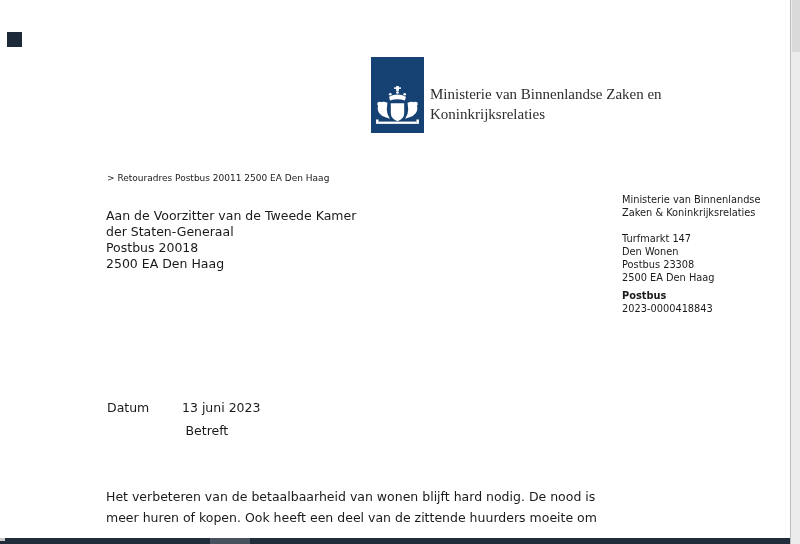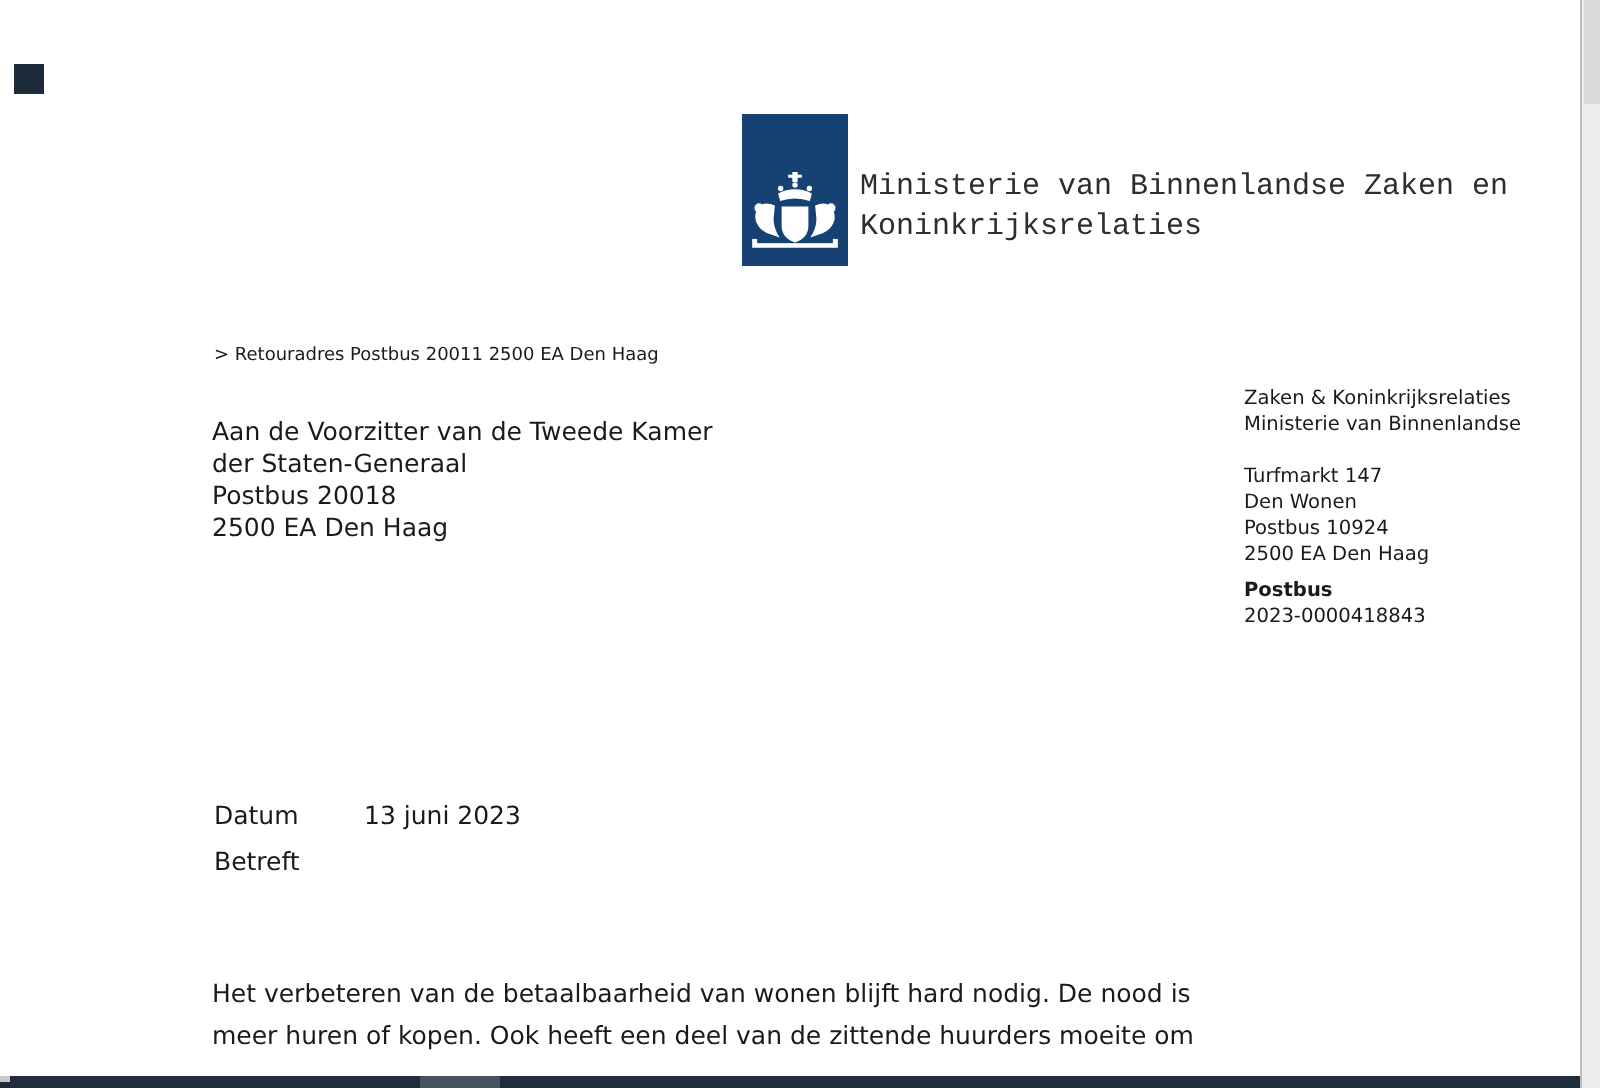"Ministerie van Binnenlandse Zaken en" .logo-text { font-family: Liberation Mono, monospace -> Liberation Serif, serif }
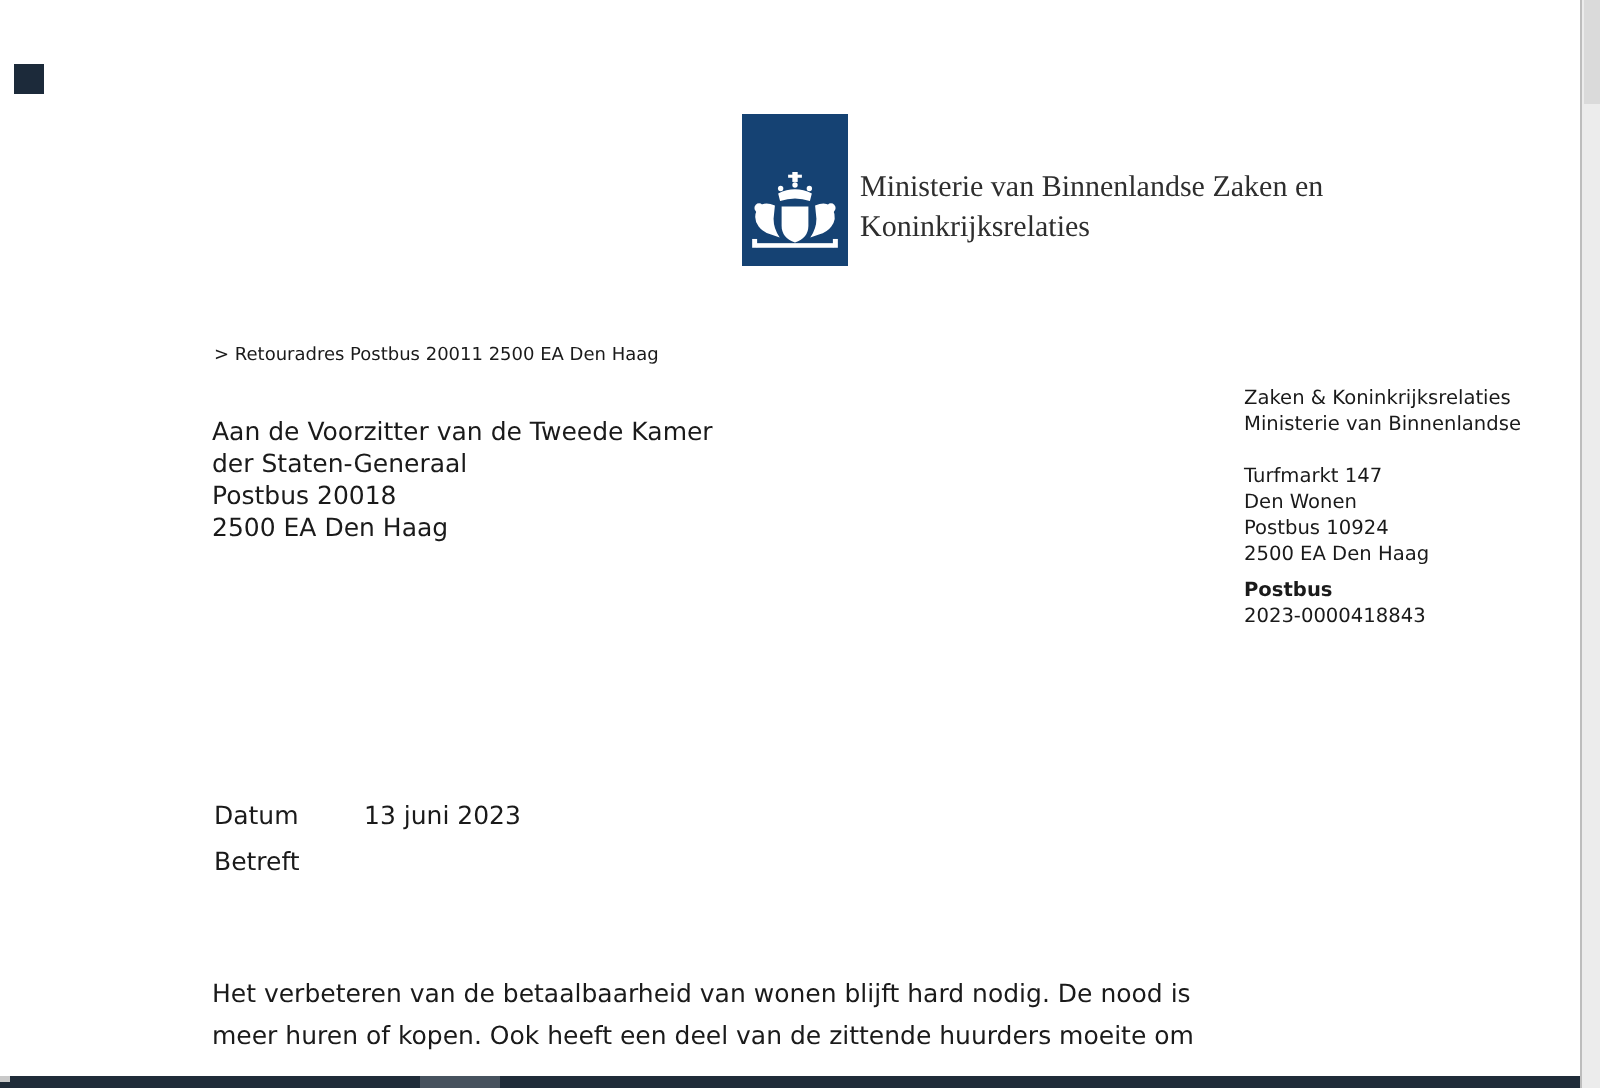"Zaken & Koninkrijksrelaties" div { order: before "Ministerie van Binnenlandse" -> after "Ministerie van Binnenlandse" }
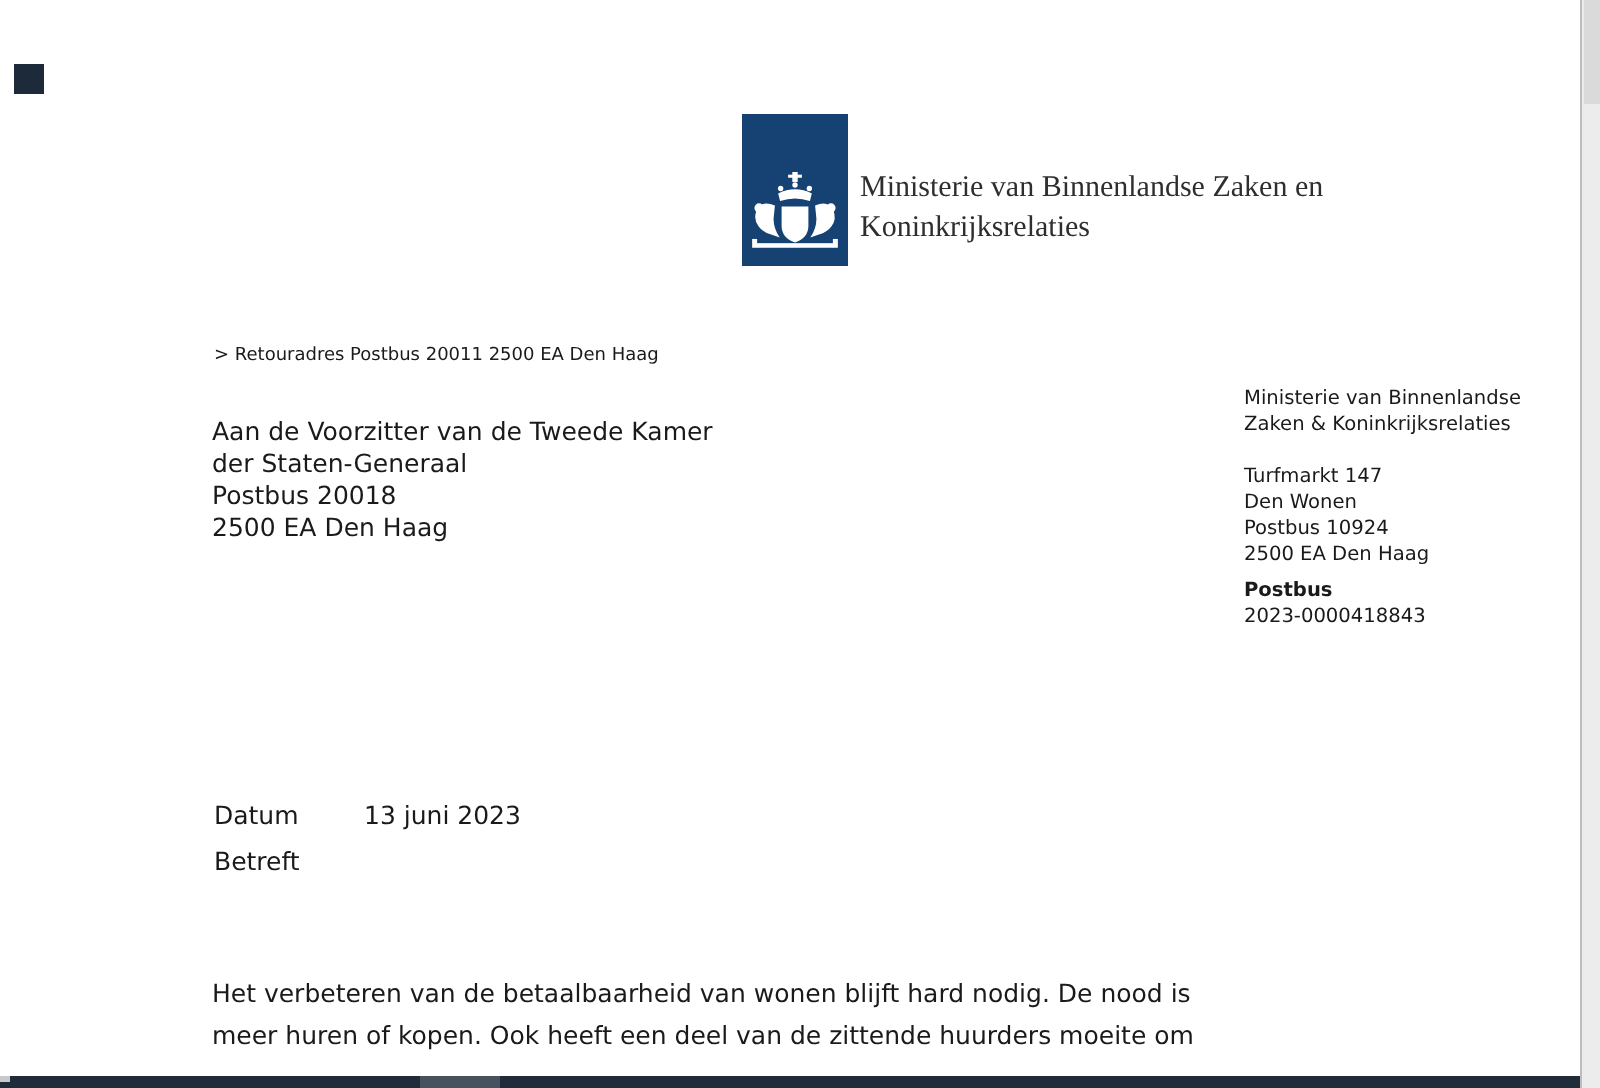"Postbus 10924" div { text: 10924 -> 23308 }
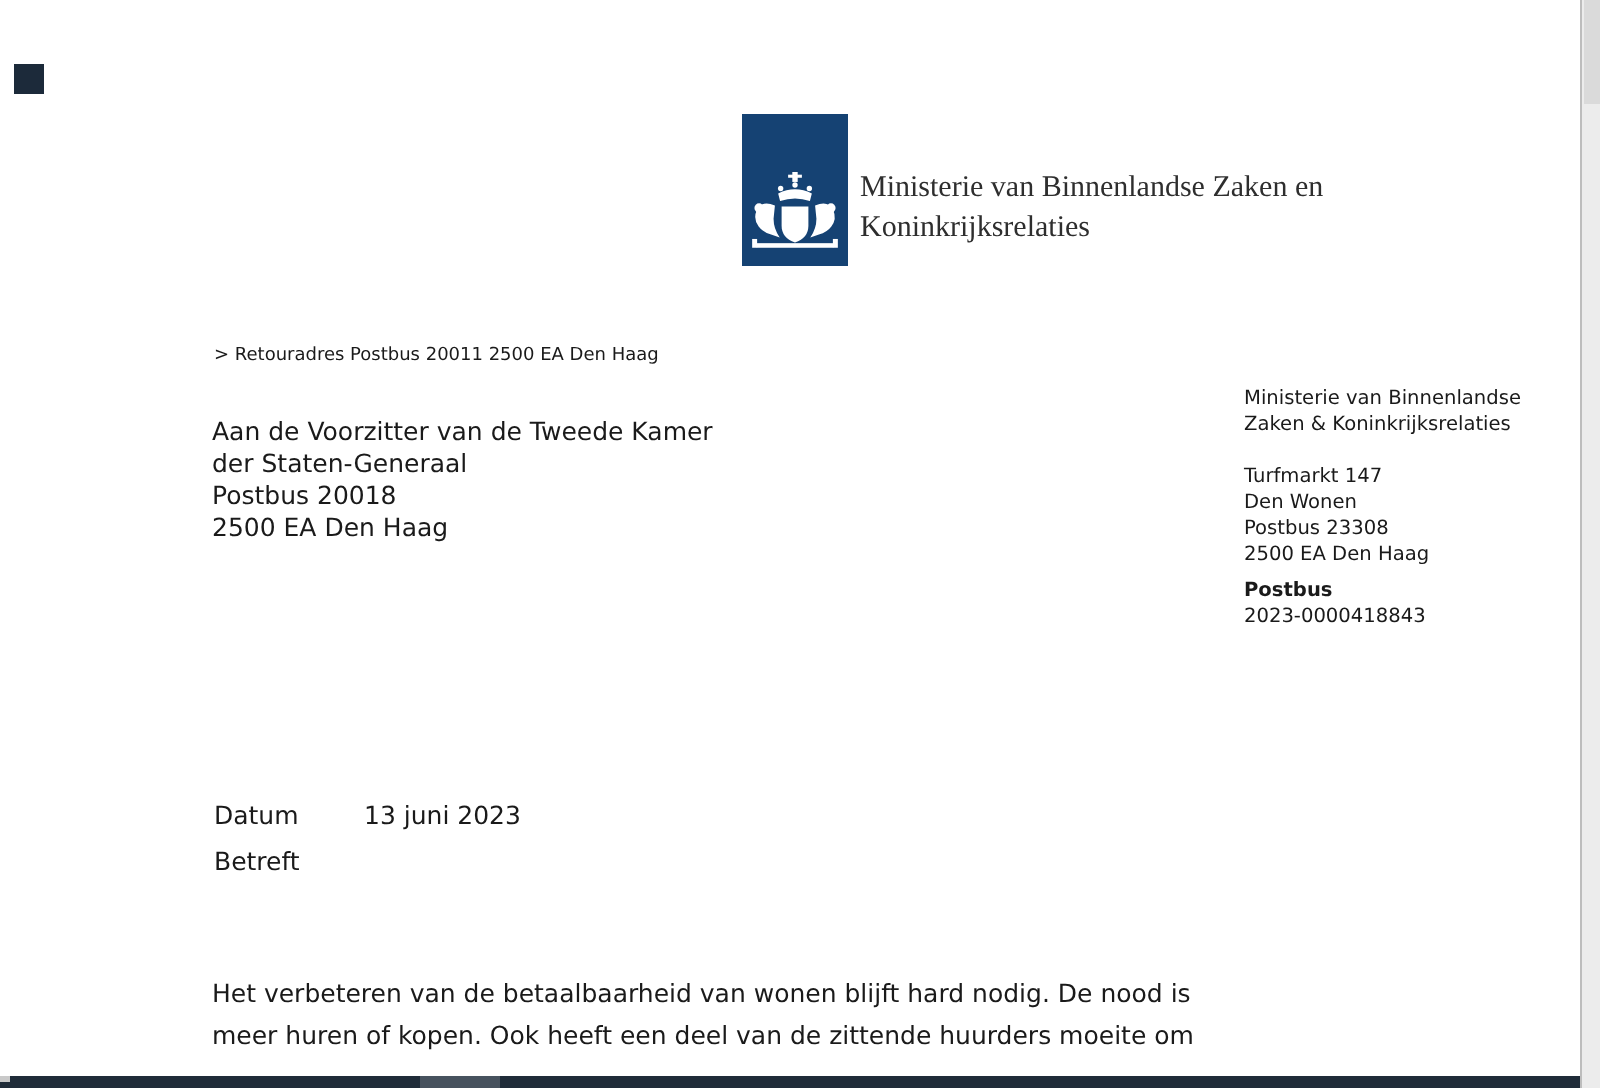"Datum" .meta .row { justify-content: none -> flex-end }
